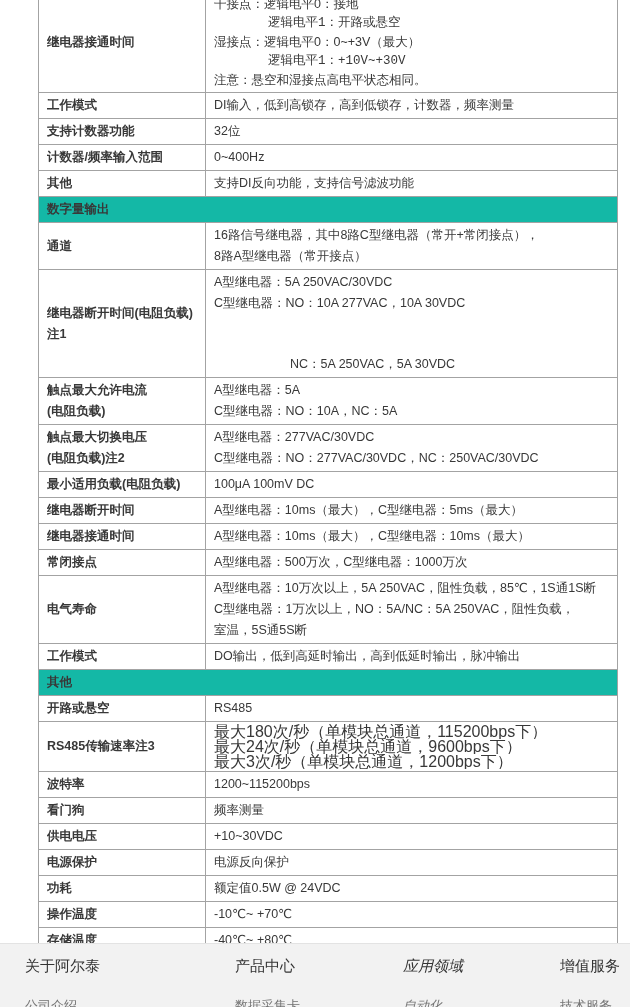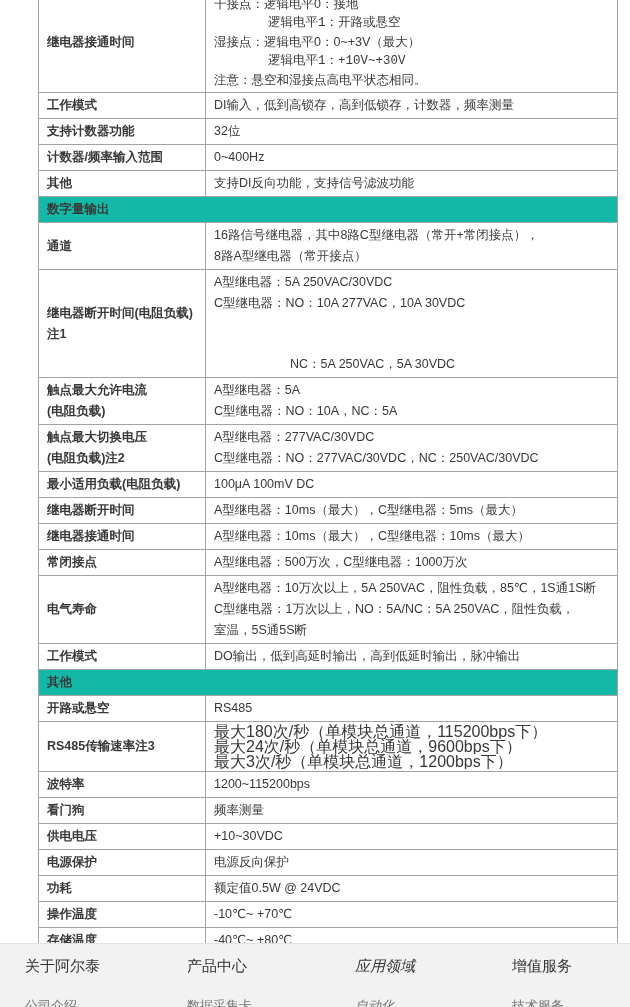"产品中心" .footer-col.c2 { margin-left: none -> 48px }
